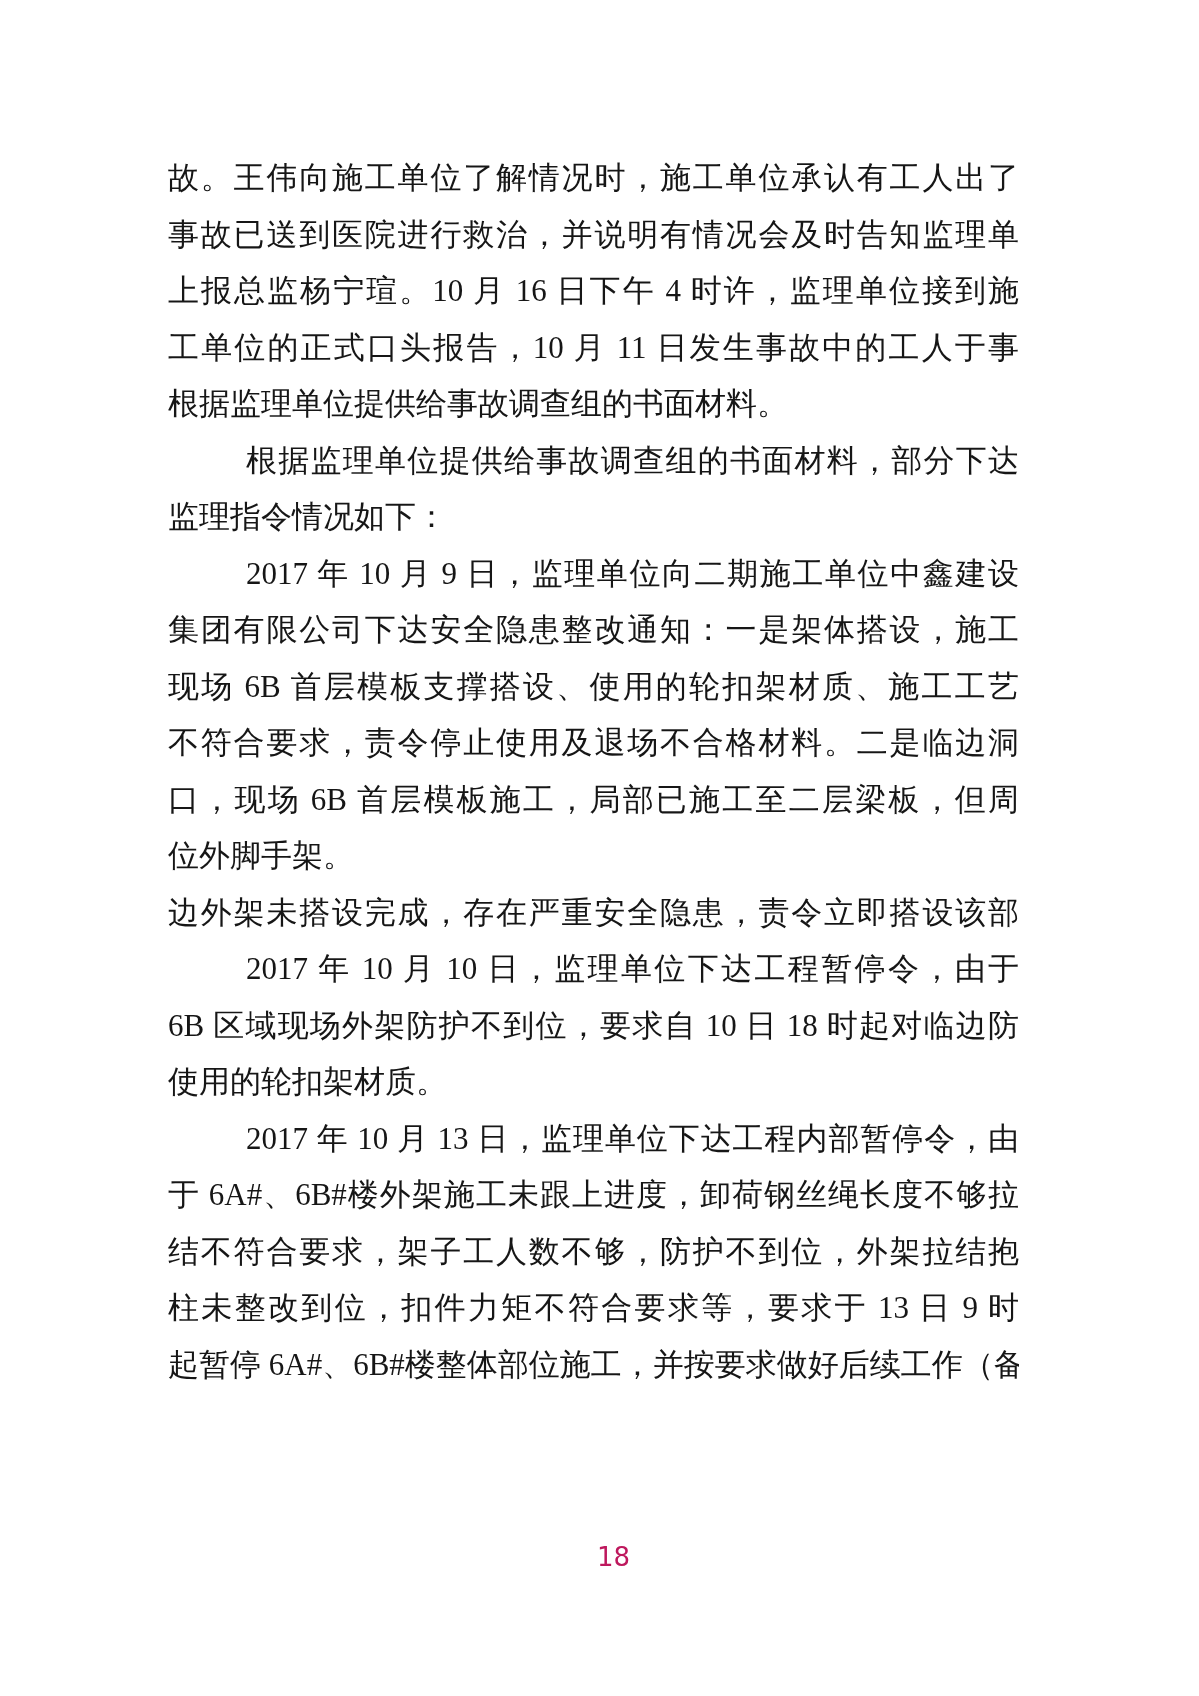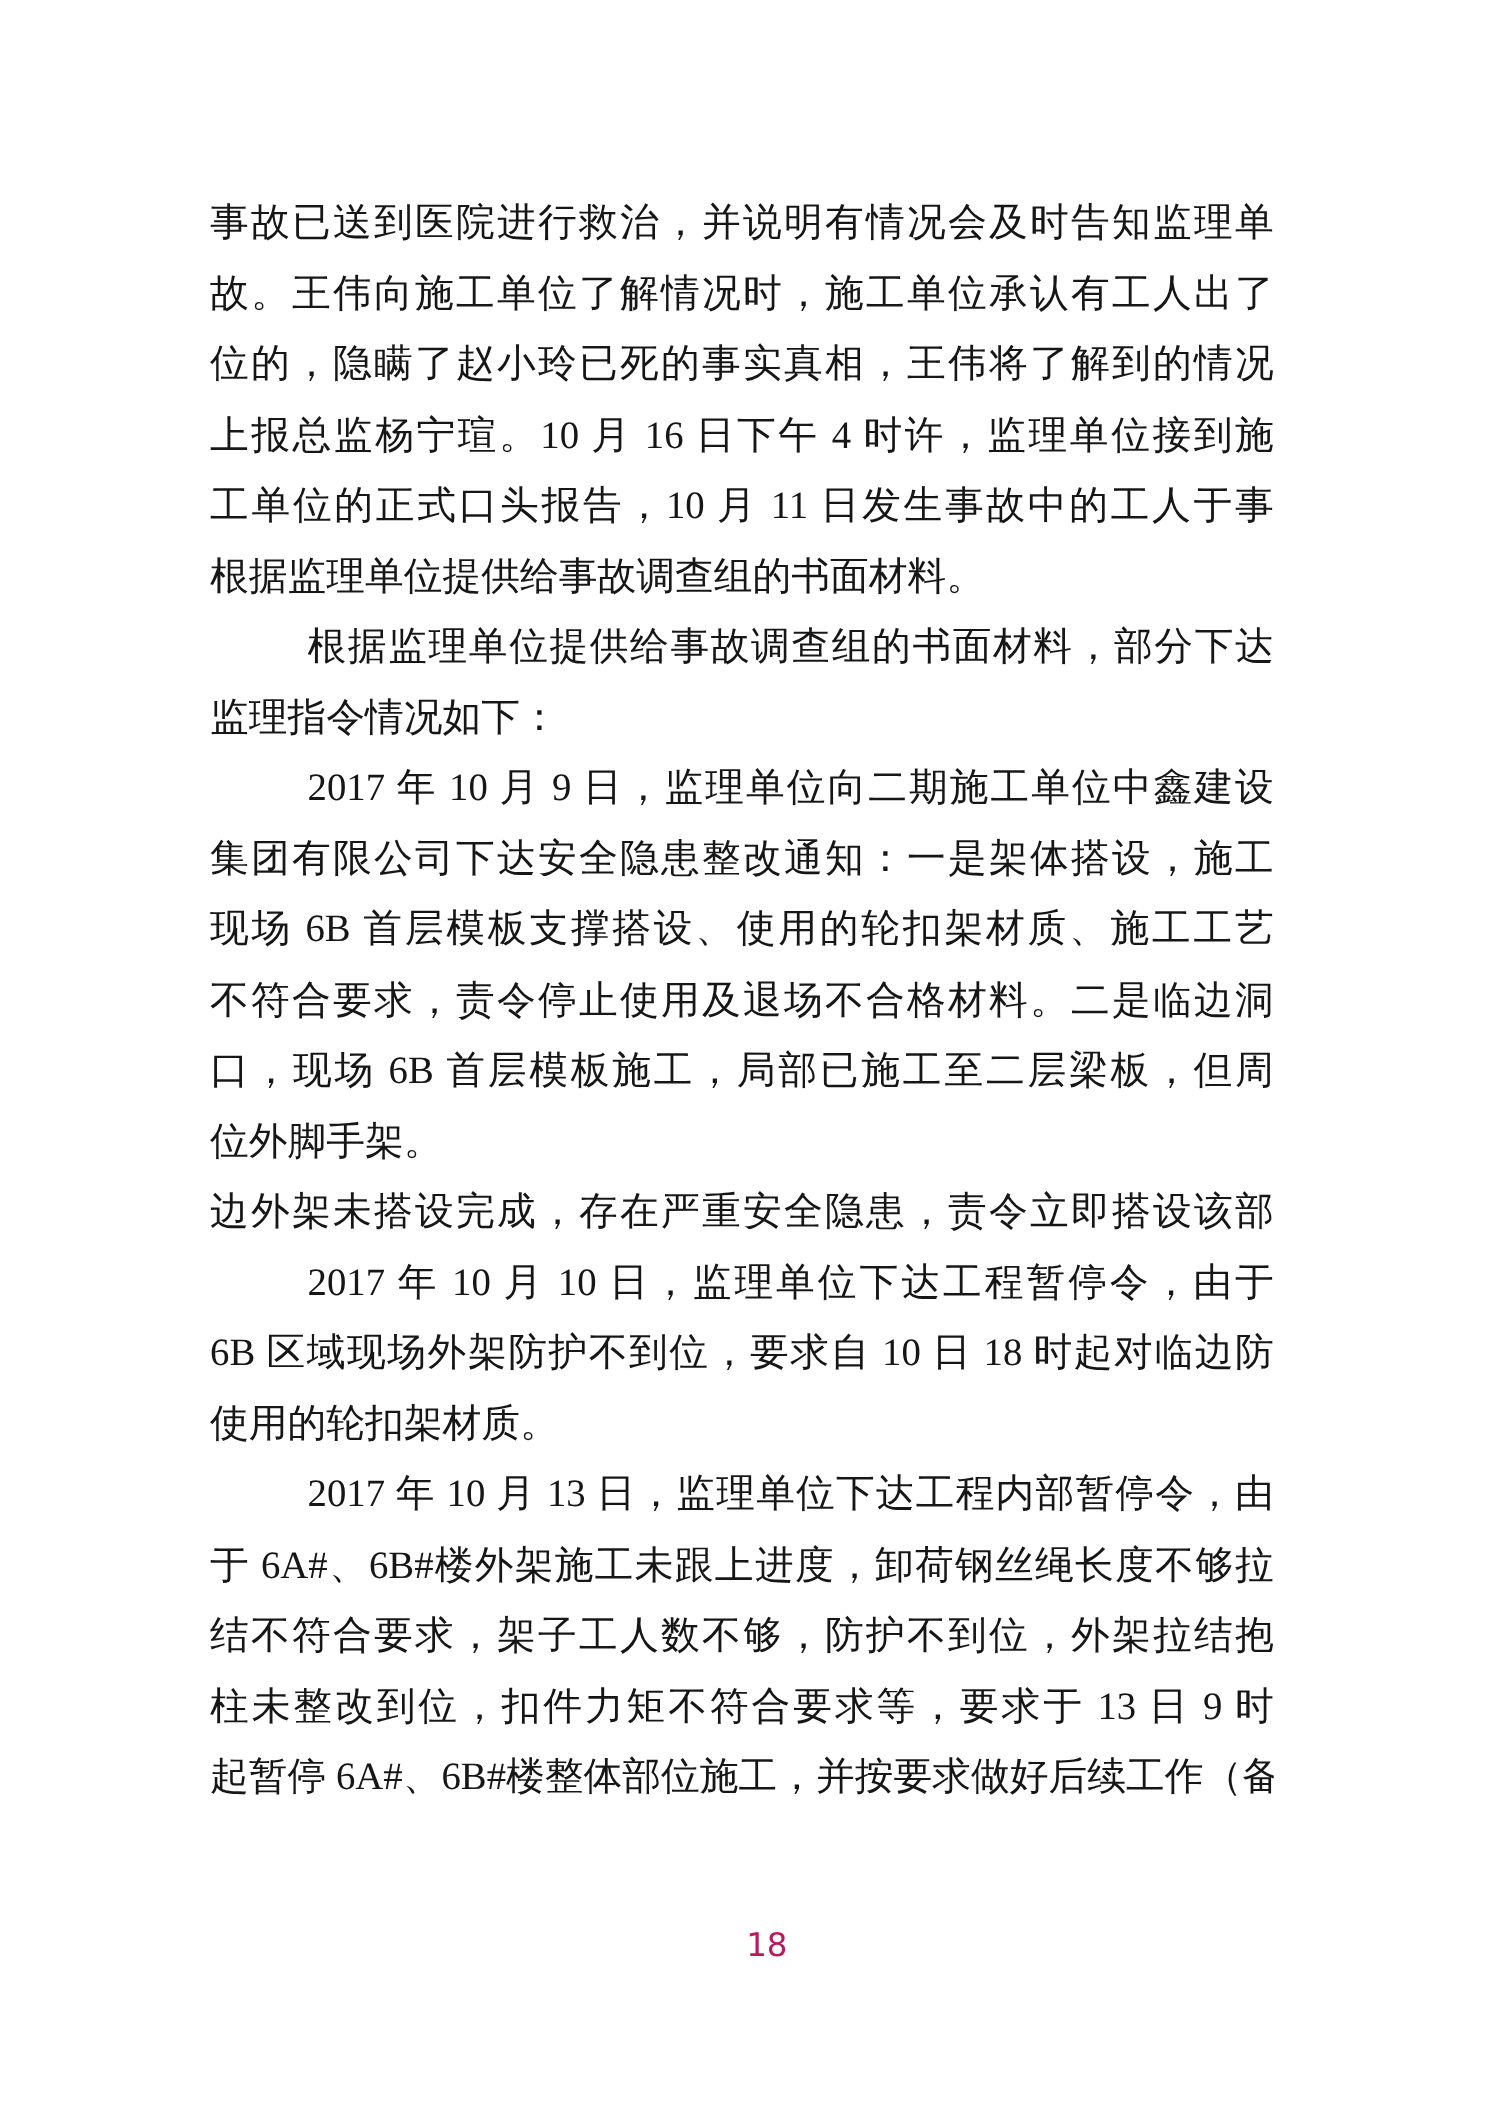"事故已送到医院进行救治，并说明有情况会及时告知监理单" div.line { order: before "故。王伟向施工单位了解情况时，施工单位承认有工人出了" -> after "故。王伟向施工单位了解情况时，施工单位承认有工人出了" }
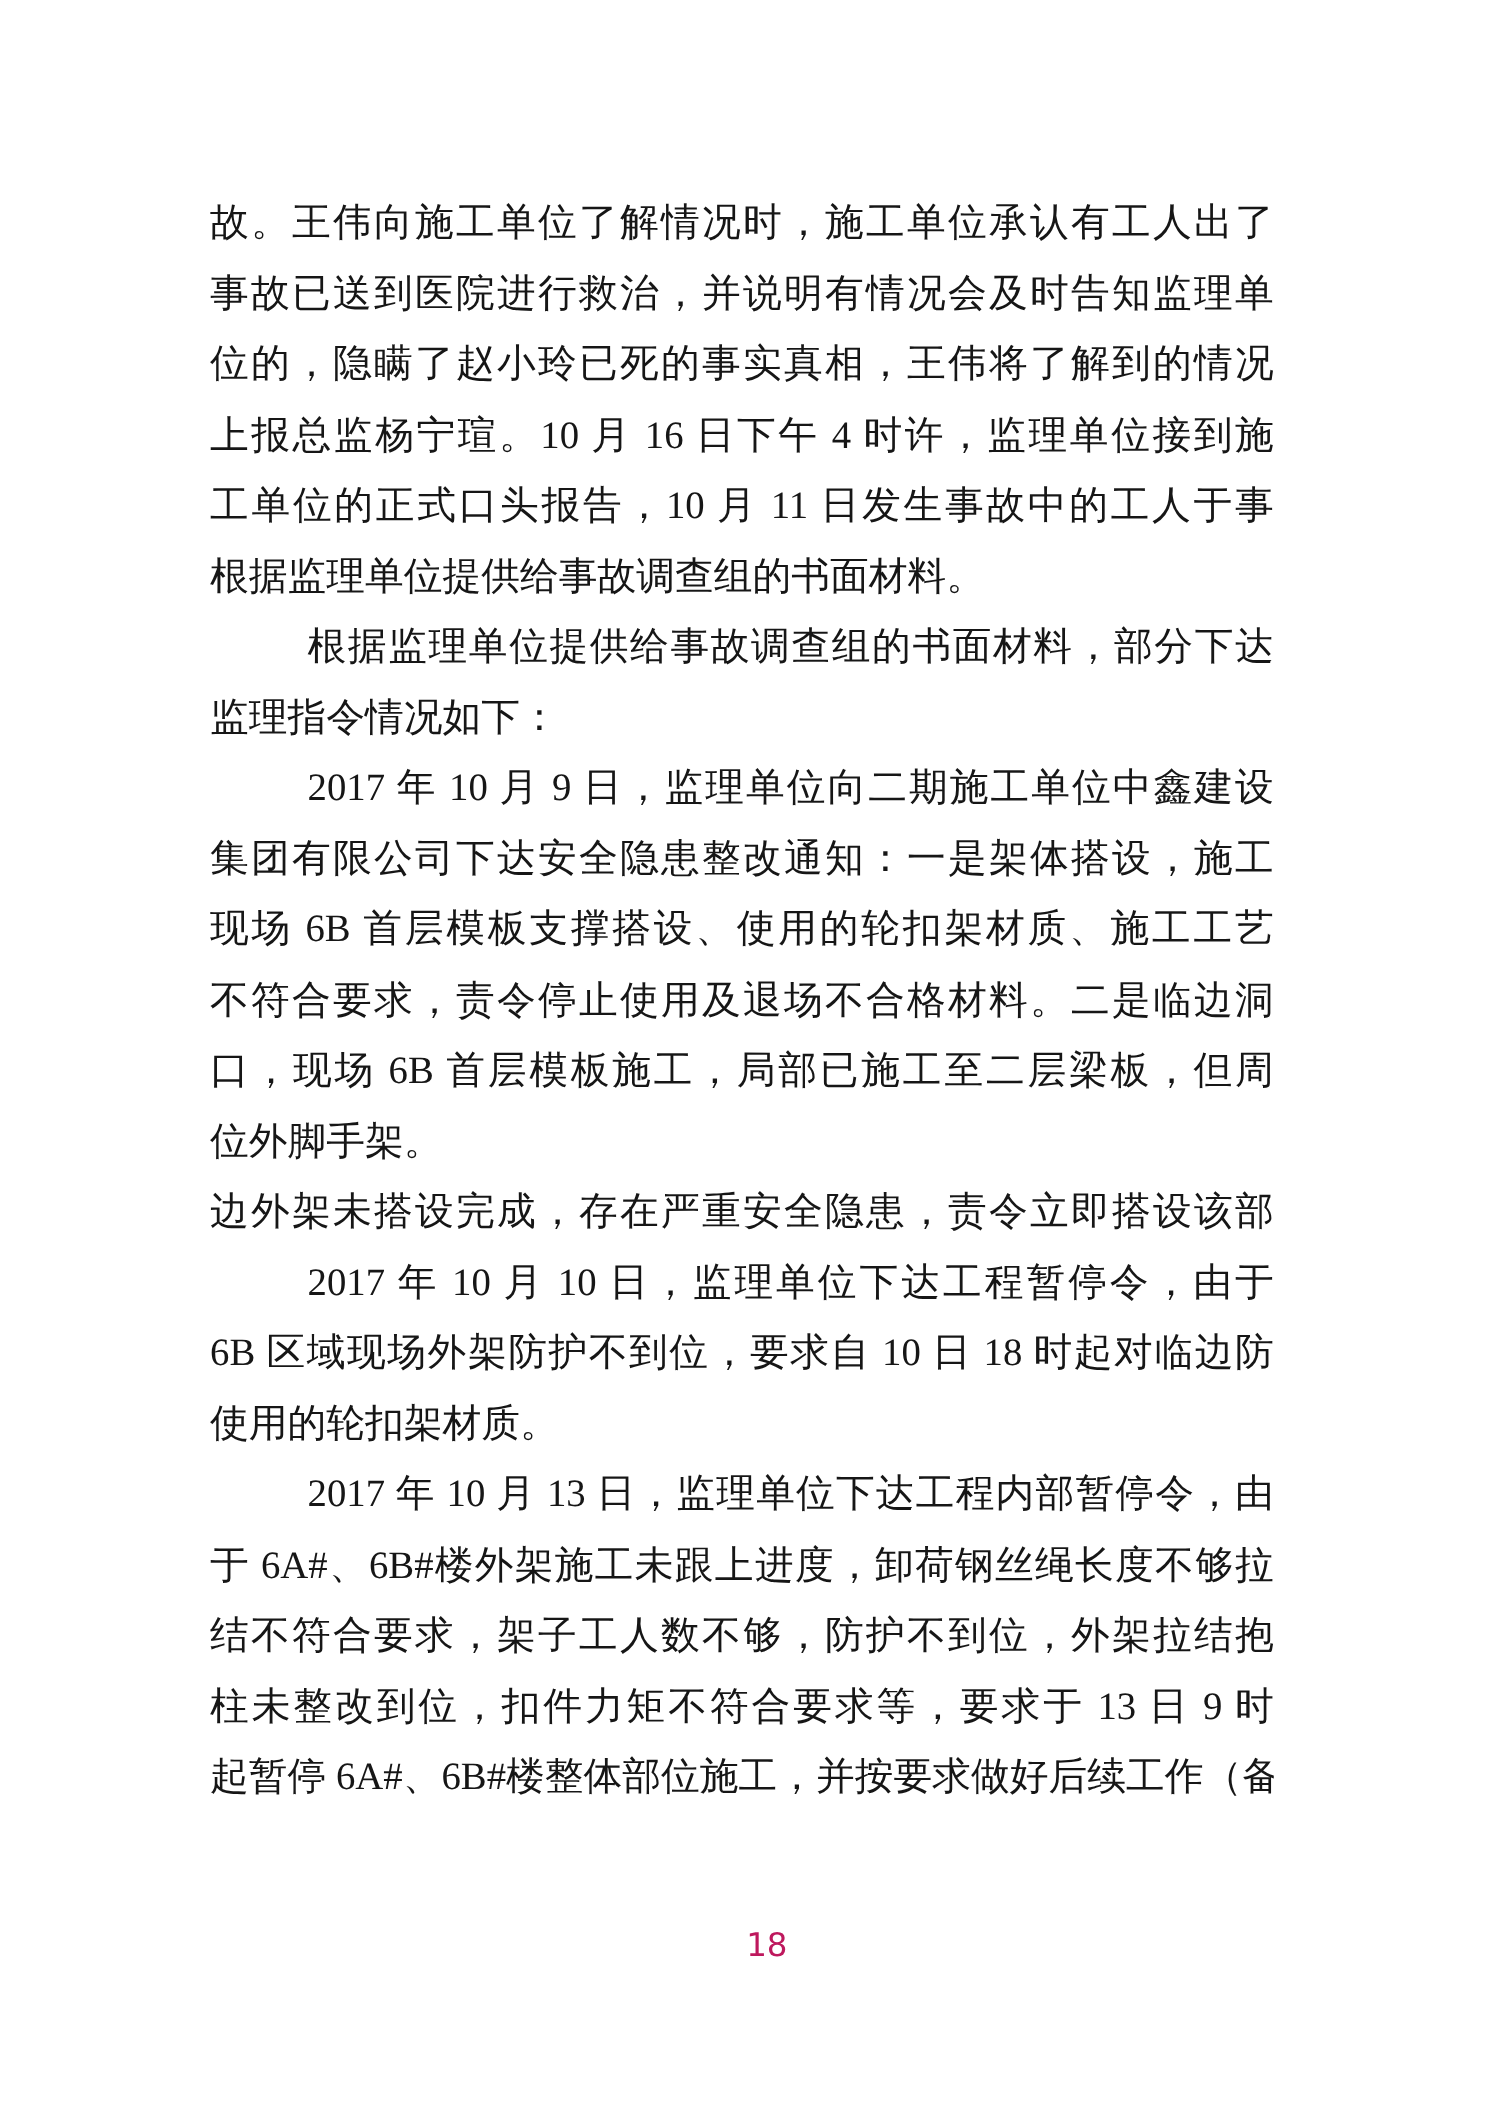"位的，隐瞒了赵小玲已死的事实真相，王伟将了解到的情况" div.line { html: <div>位的，隐瞒了赵小玲已死的事实真相，王伟将了解到的情况</div> -> none }
